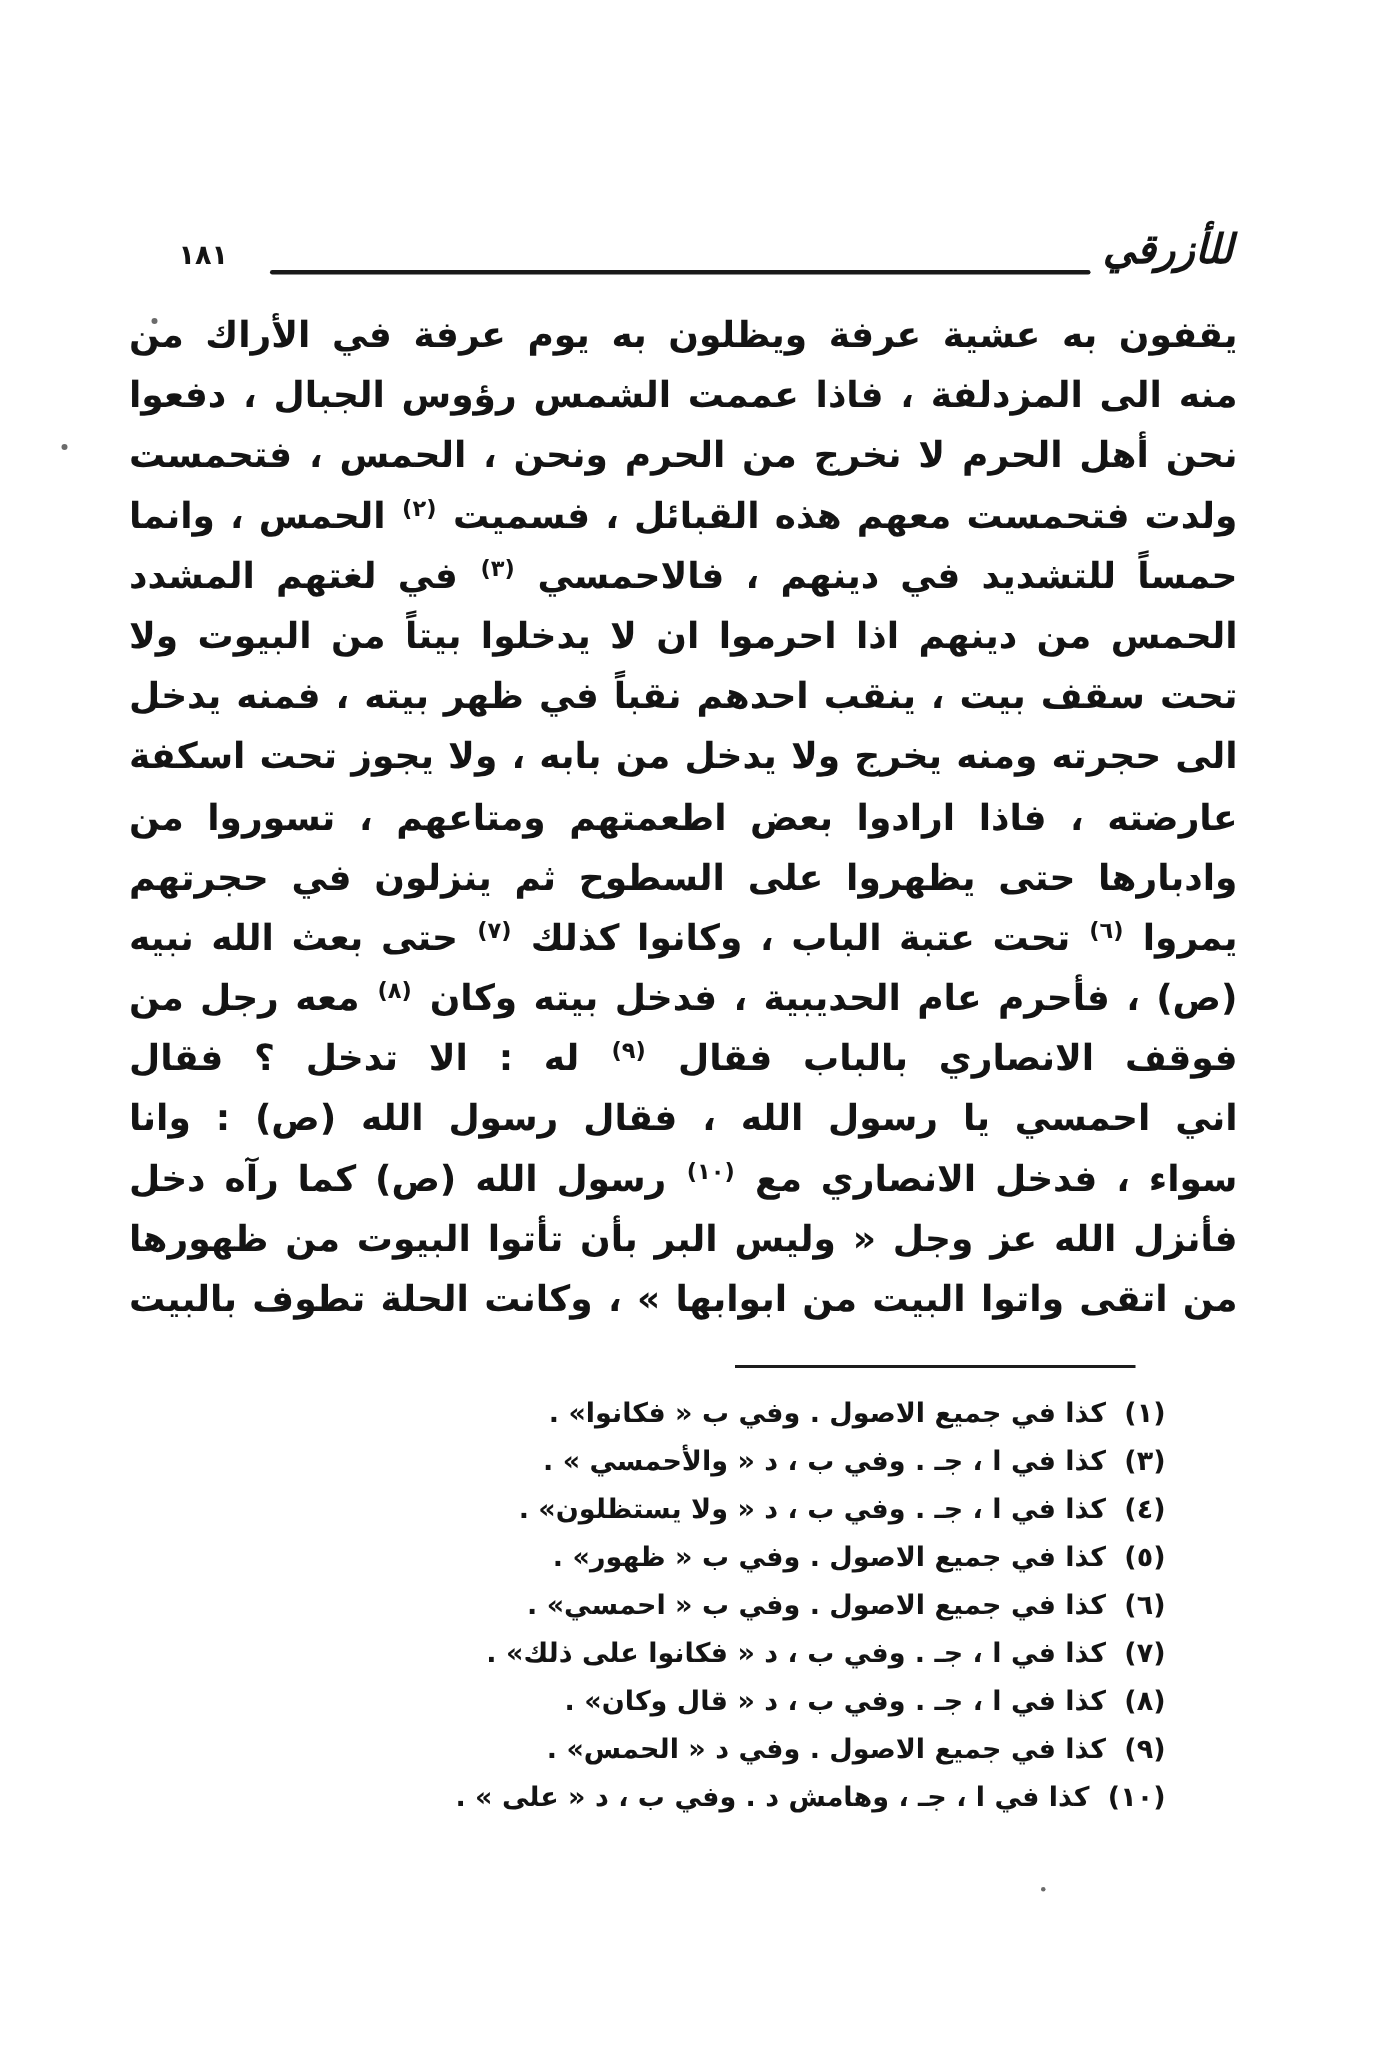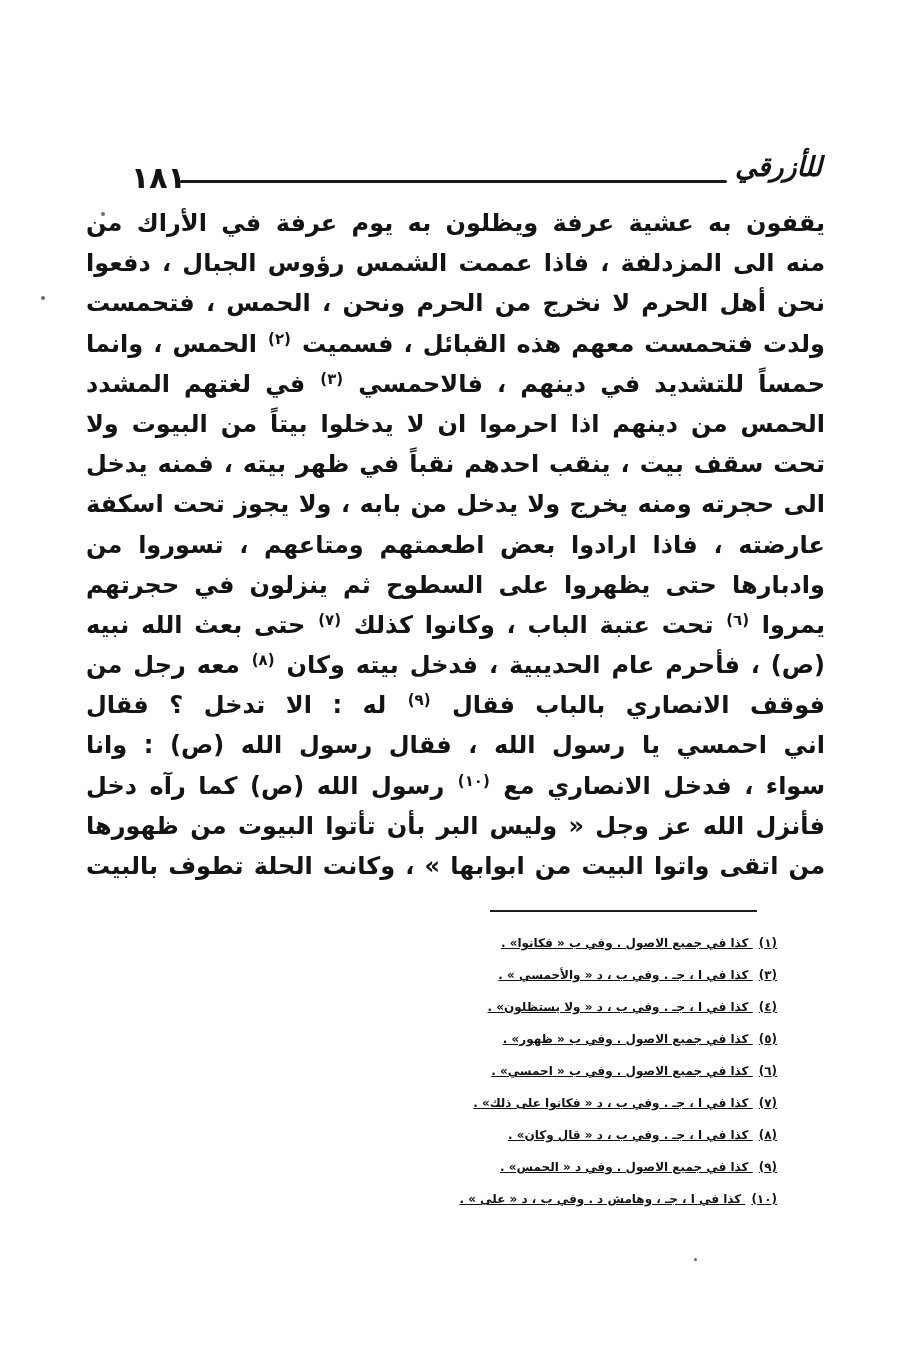"١٨١" .page-number { font-size: 30px -> 18px; left: 131px -> 119px }
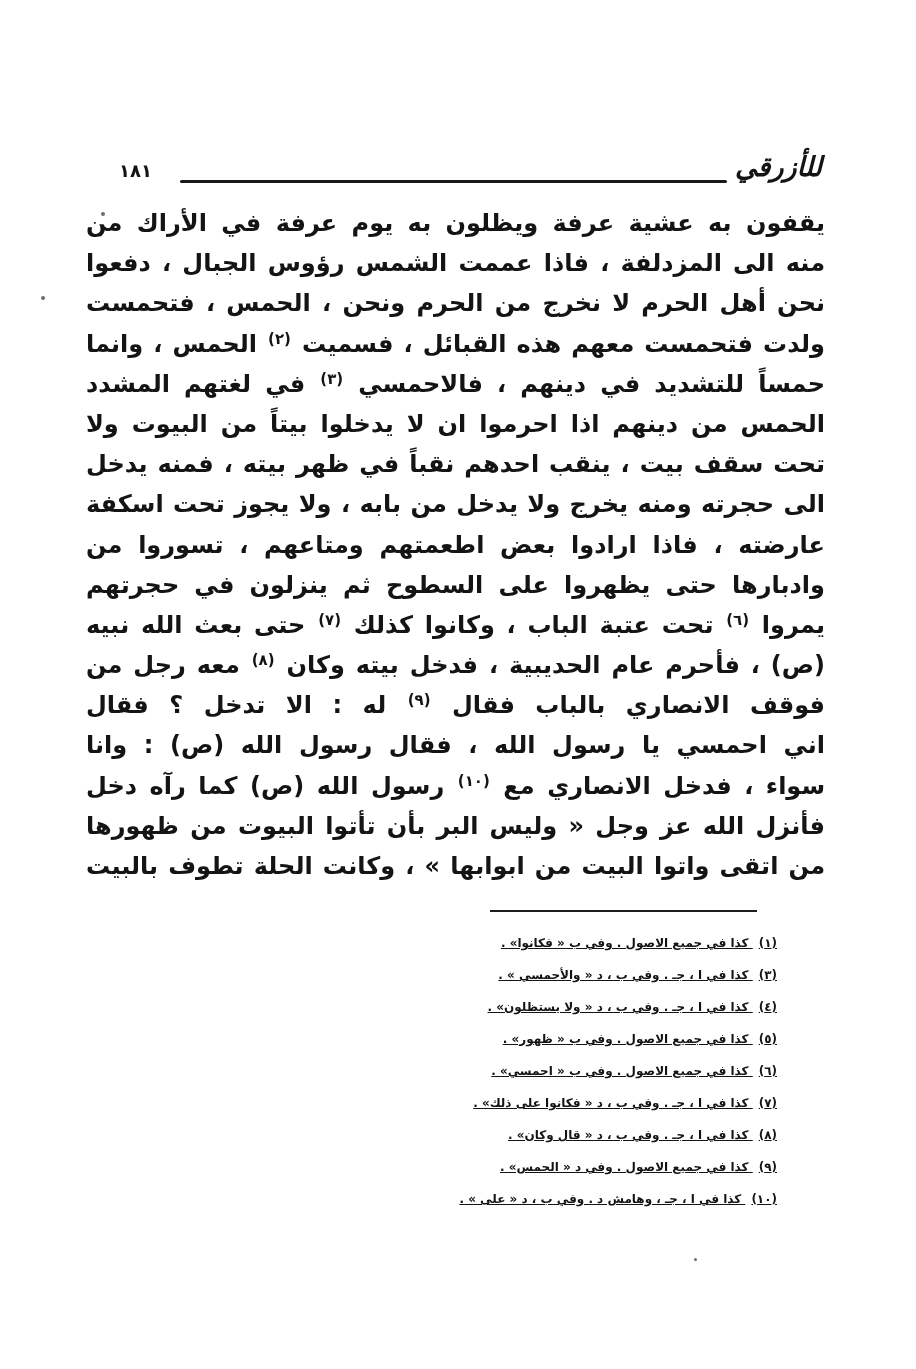"(١) كذا في جميع الاصول" .fn-row { font-size: 12px -> 18px; text-decoration: underline -> none }
